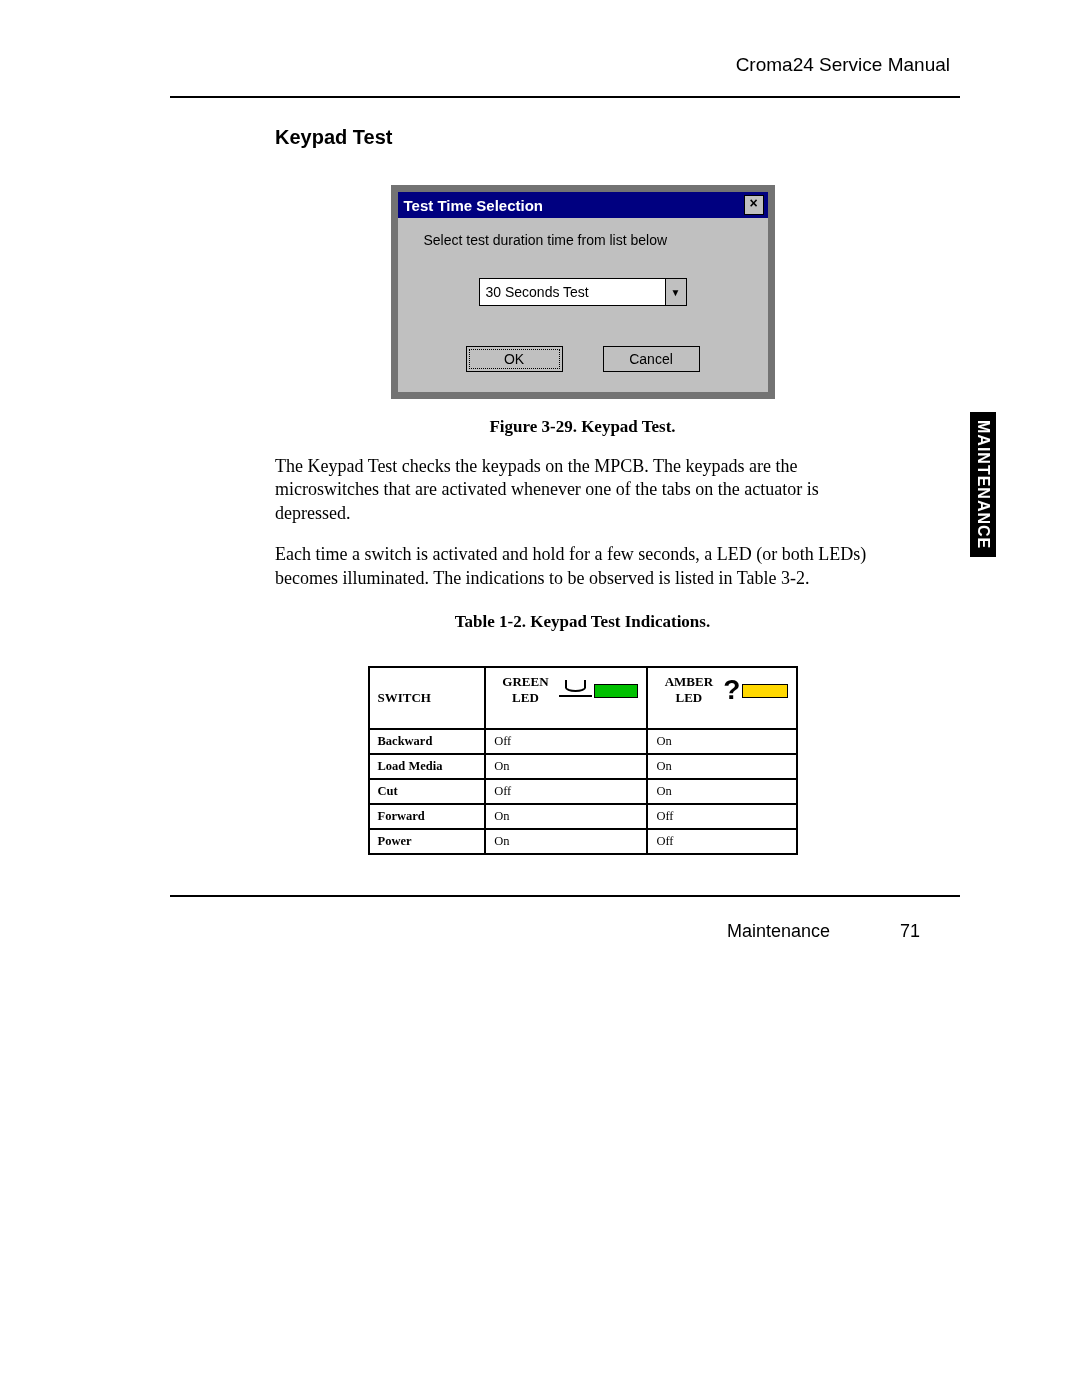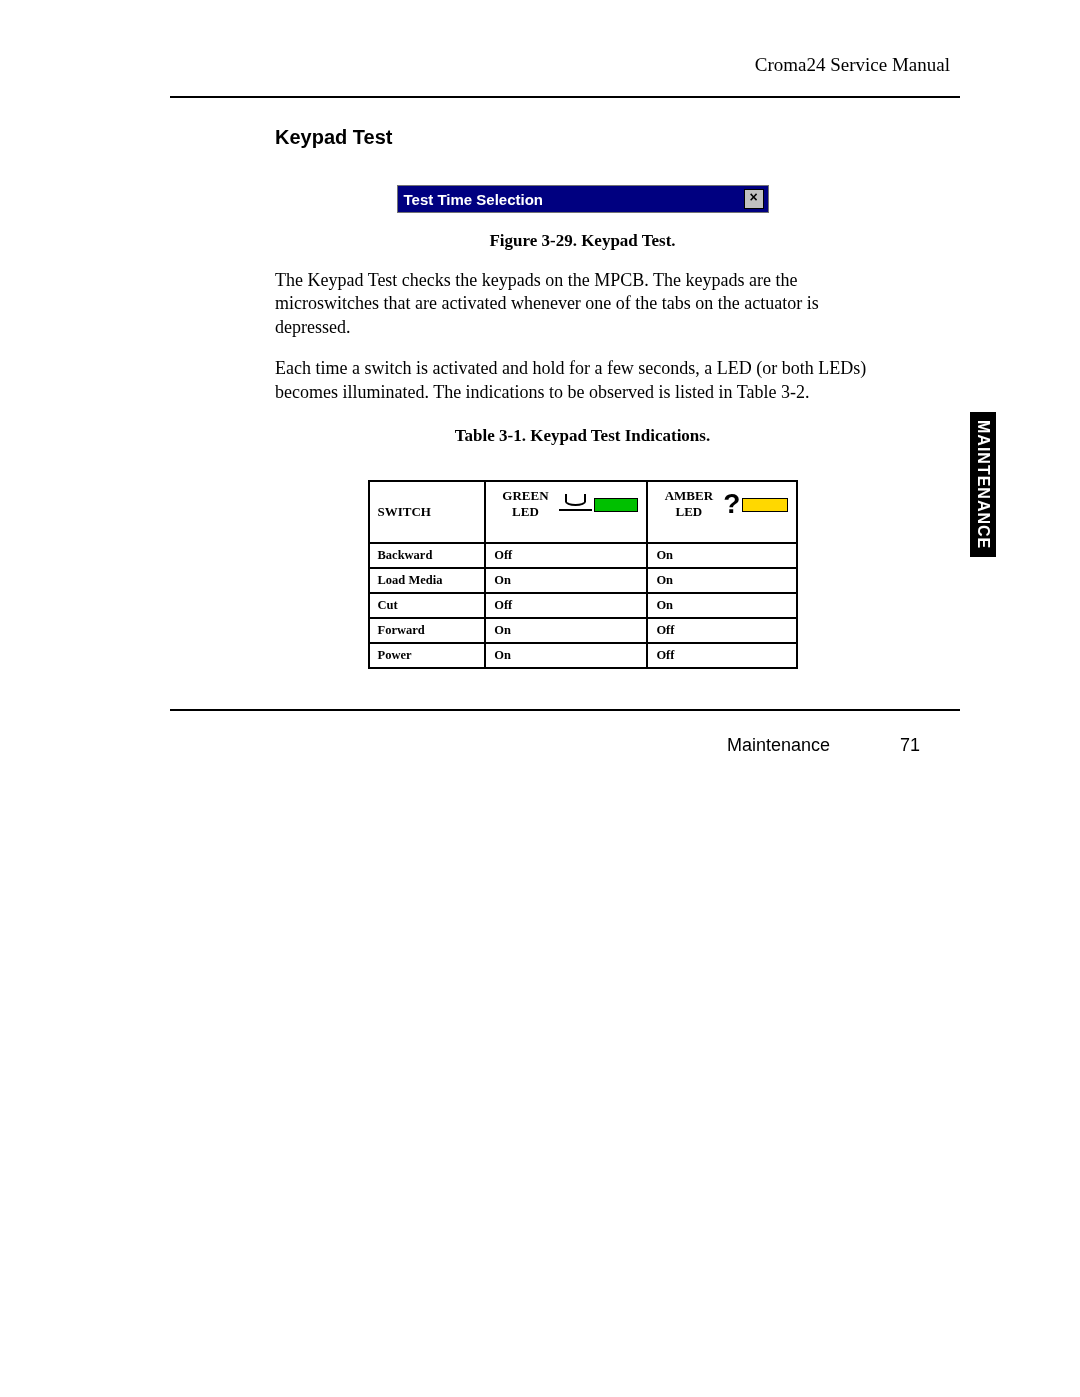"Croma24 Service Manual" .header-title { font-family: Liberation Serif, serif -> Liberation Sans, sans-serif }
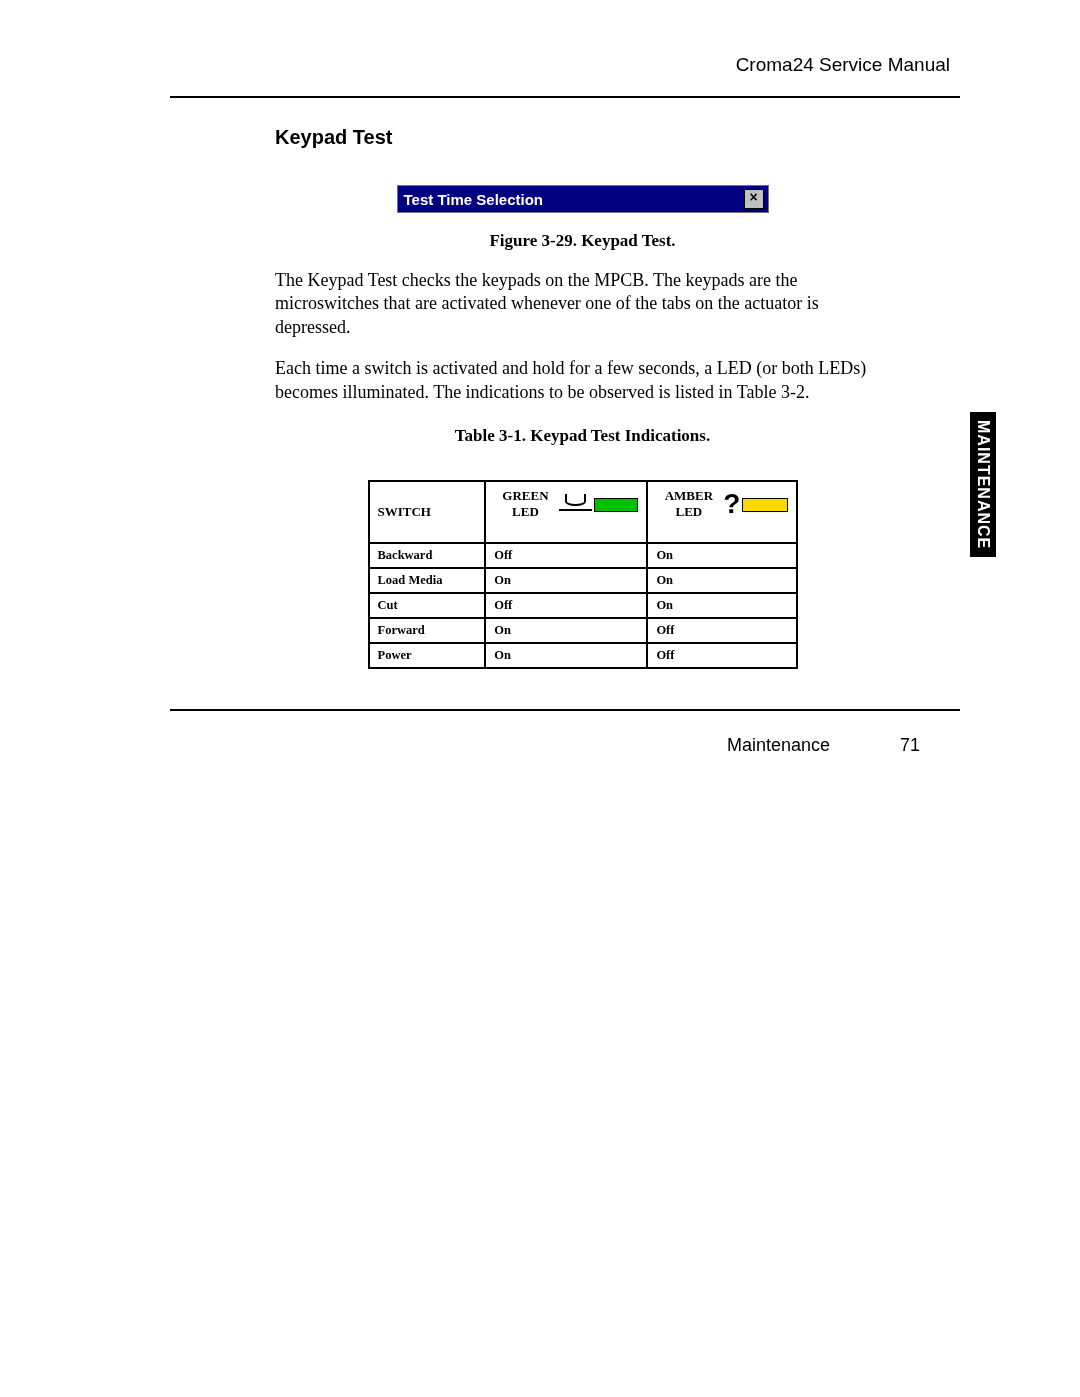"Test Time Selection" .dialog-wrap { border: 1px solid #737373 -> 7px solid #737373 }
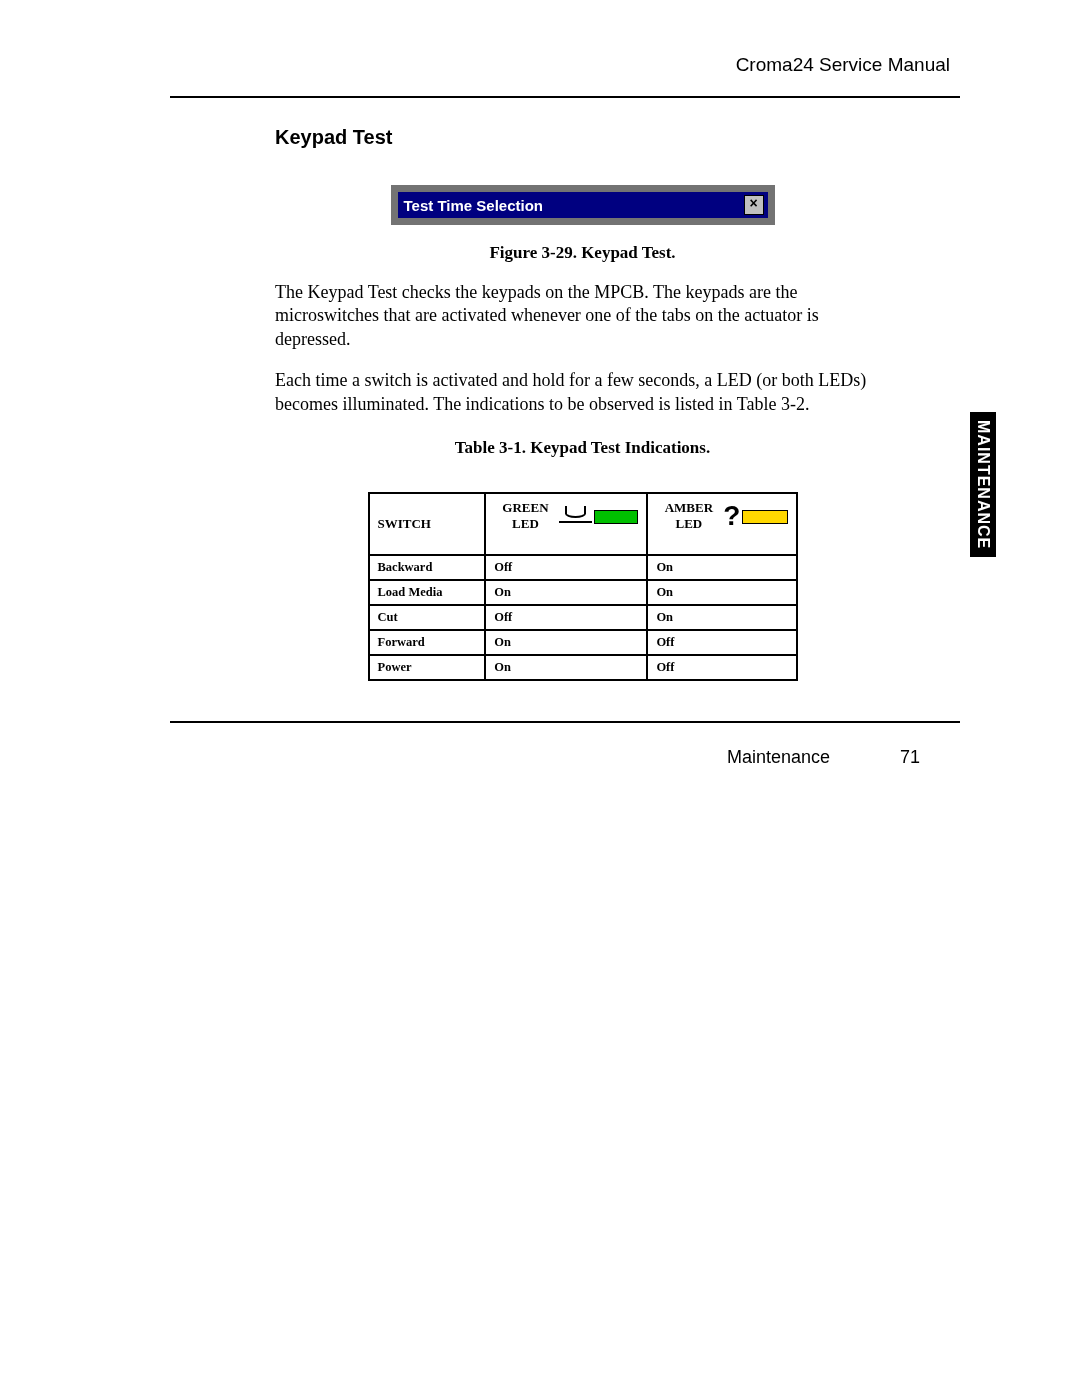"Select test duration time from" div.dlg-body { html: none -> <div> <div>Select test duration time from list below</div> <div> <span>30 Seconds Test</span> <span>▼</span> </div> <div> <div>OK</div> <div>Cancel</div> </div> </div> }
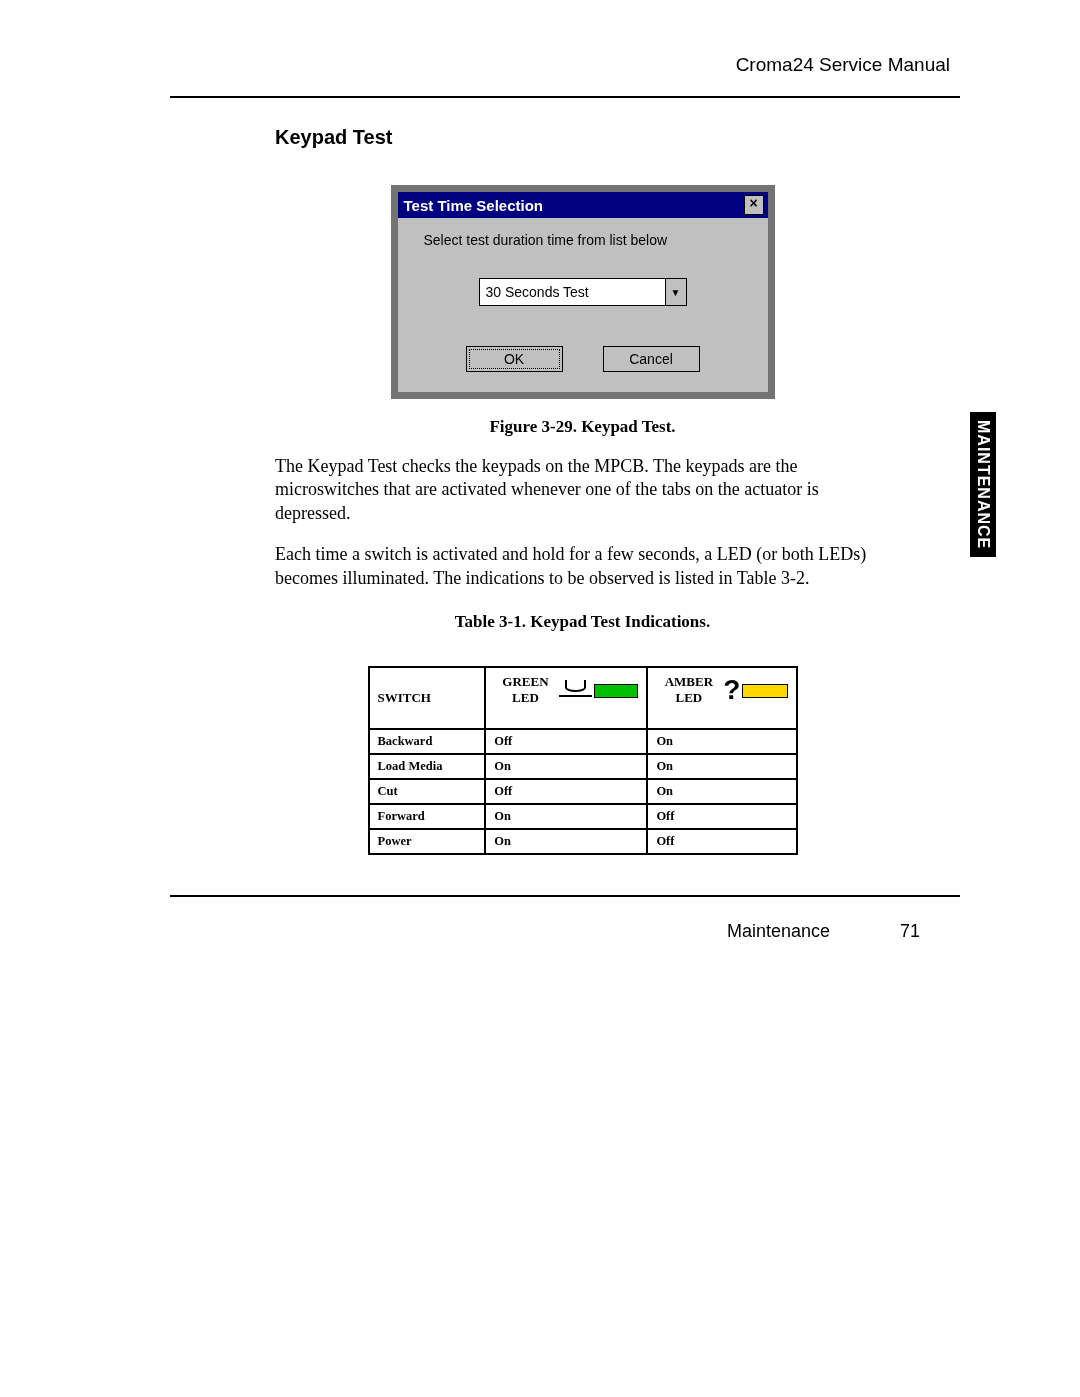"Table 3-1. Keypad Test Indications." div.table-caption { text: 3-1 -> 1-2 }
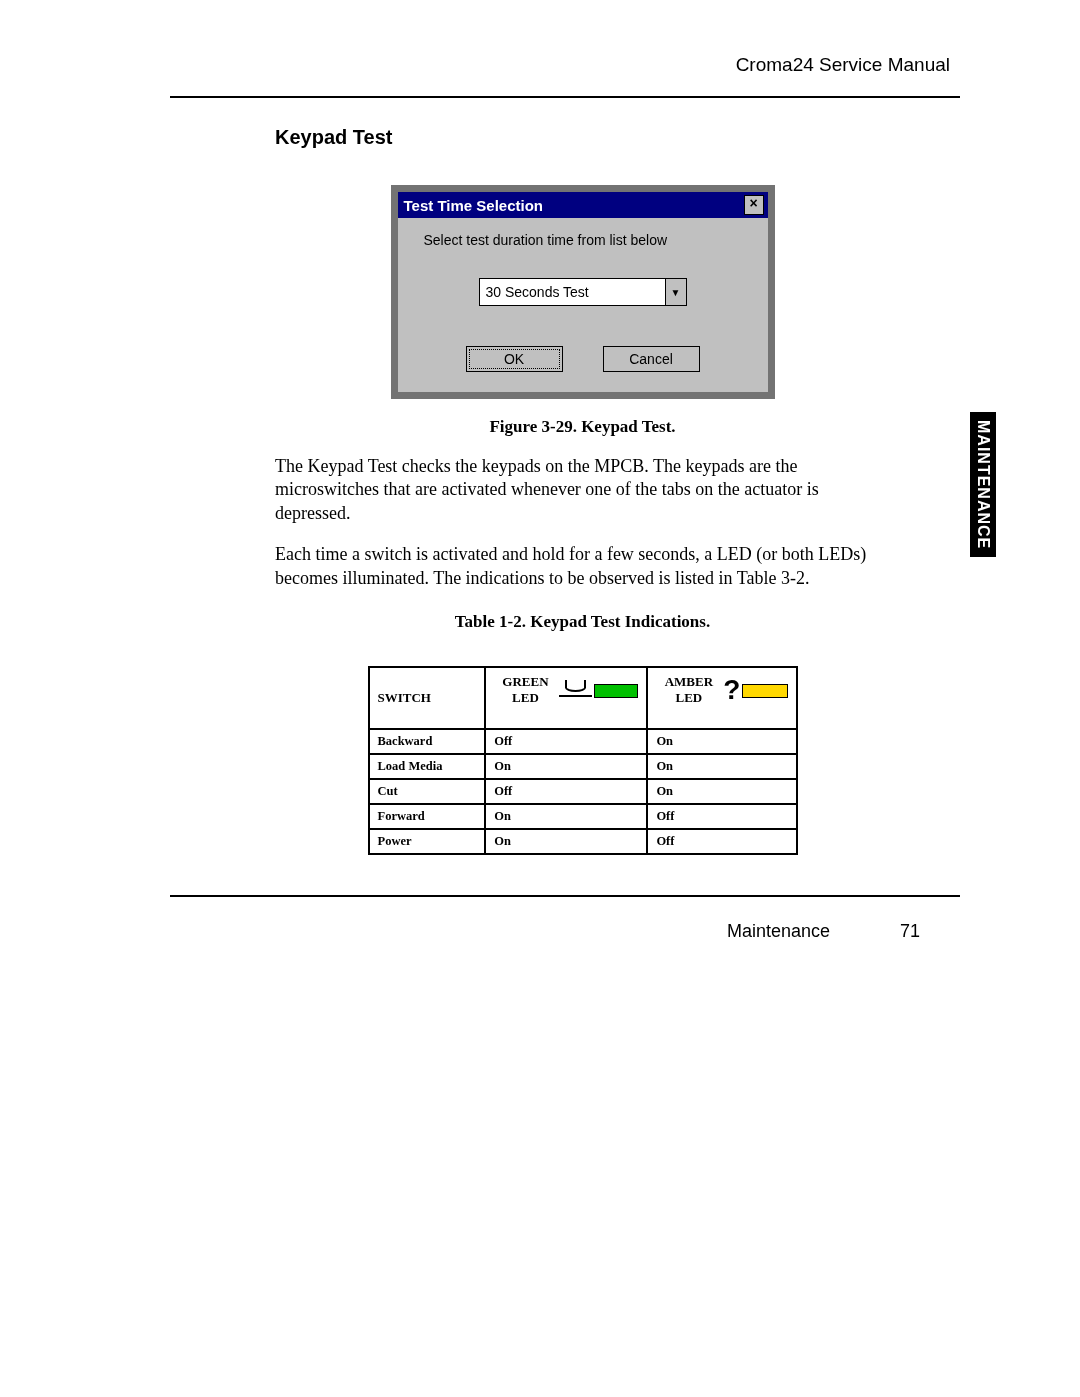"Off" .row-bold td { font-weight: bold -> normal }
